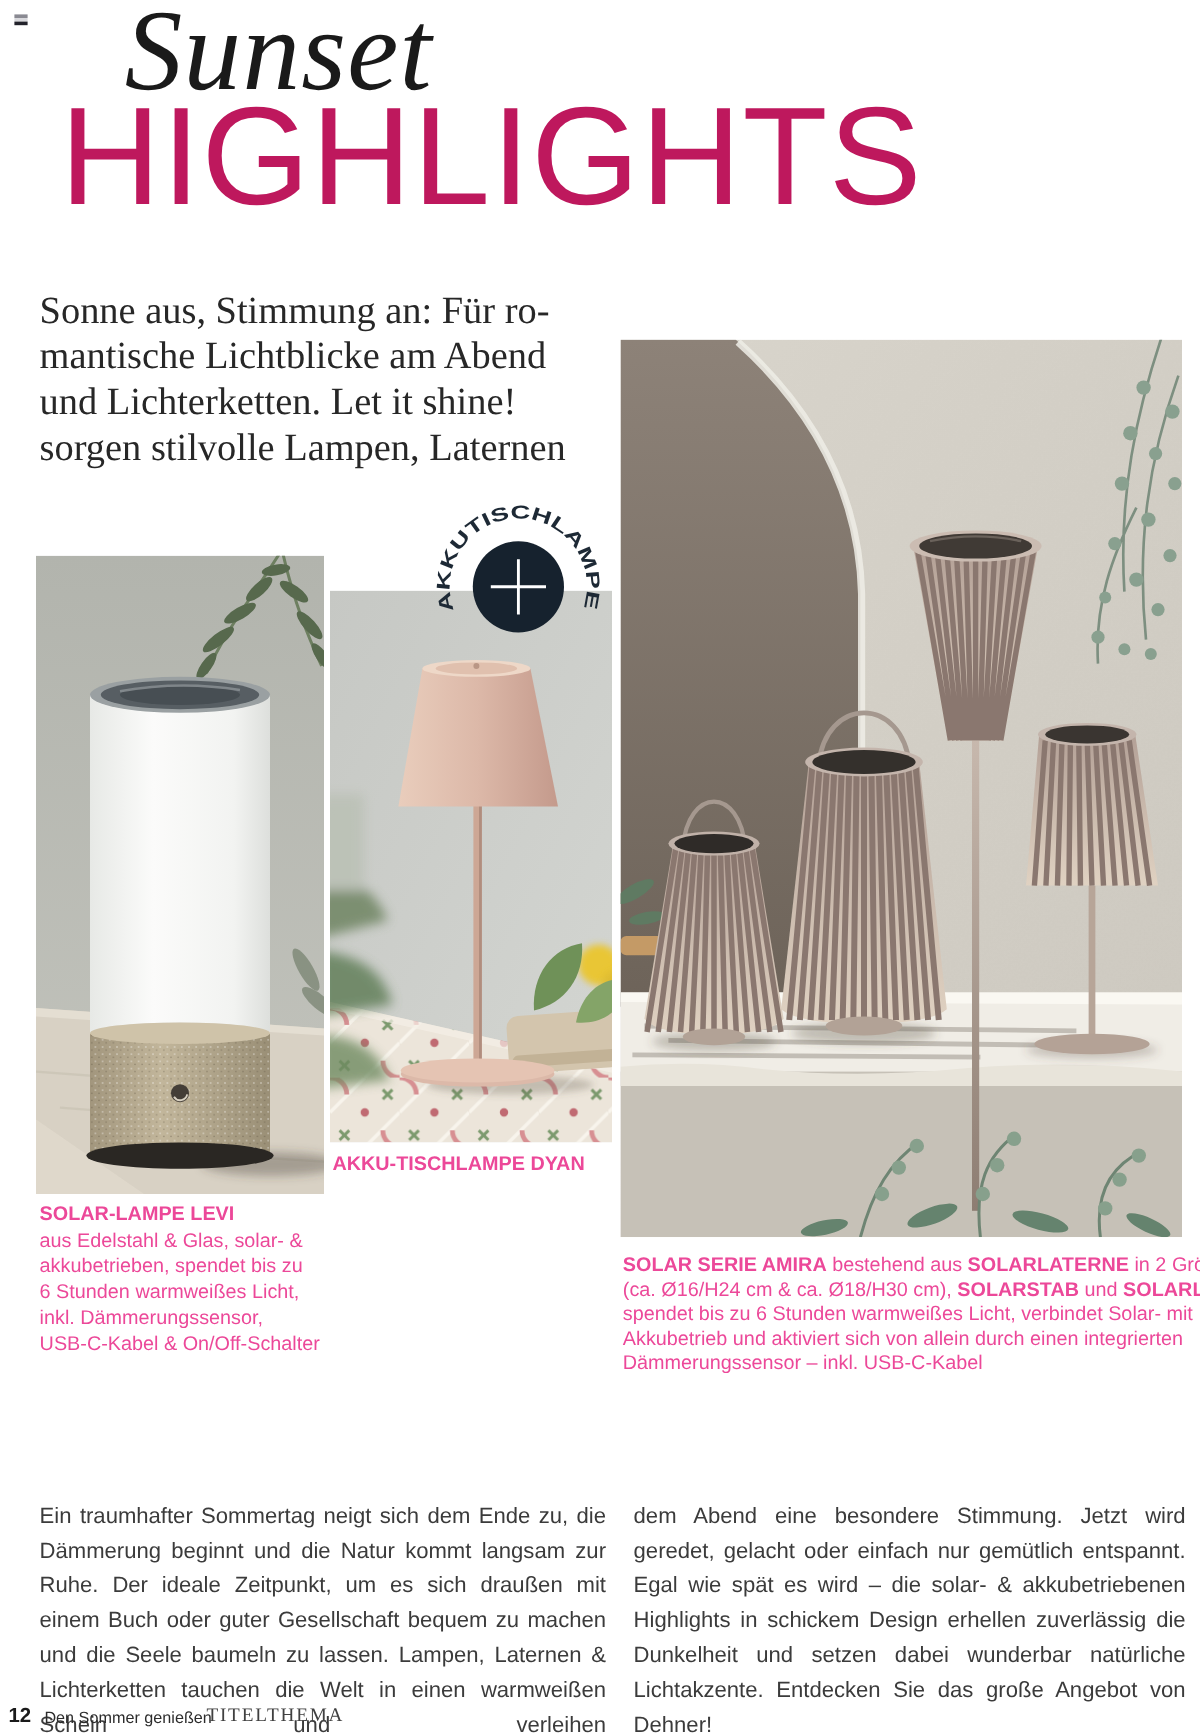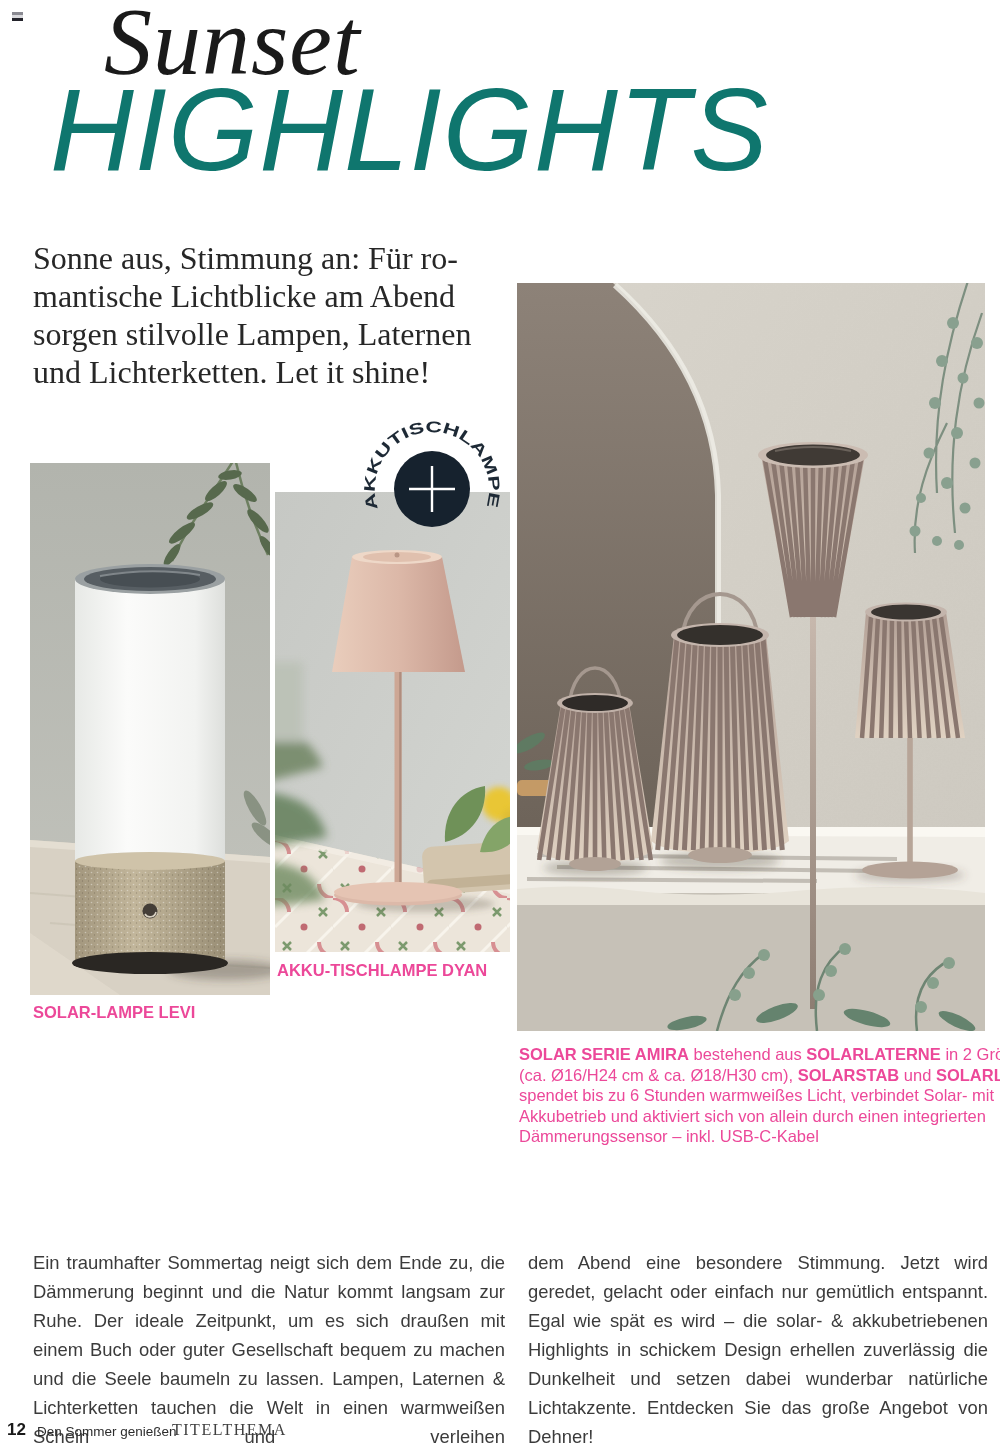"HIGHLIGHTS" div.abs { color: #0f766e -> #be185d; font-style: italic -> none }
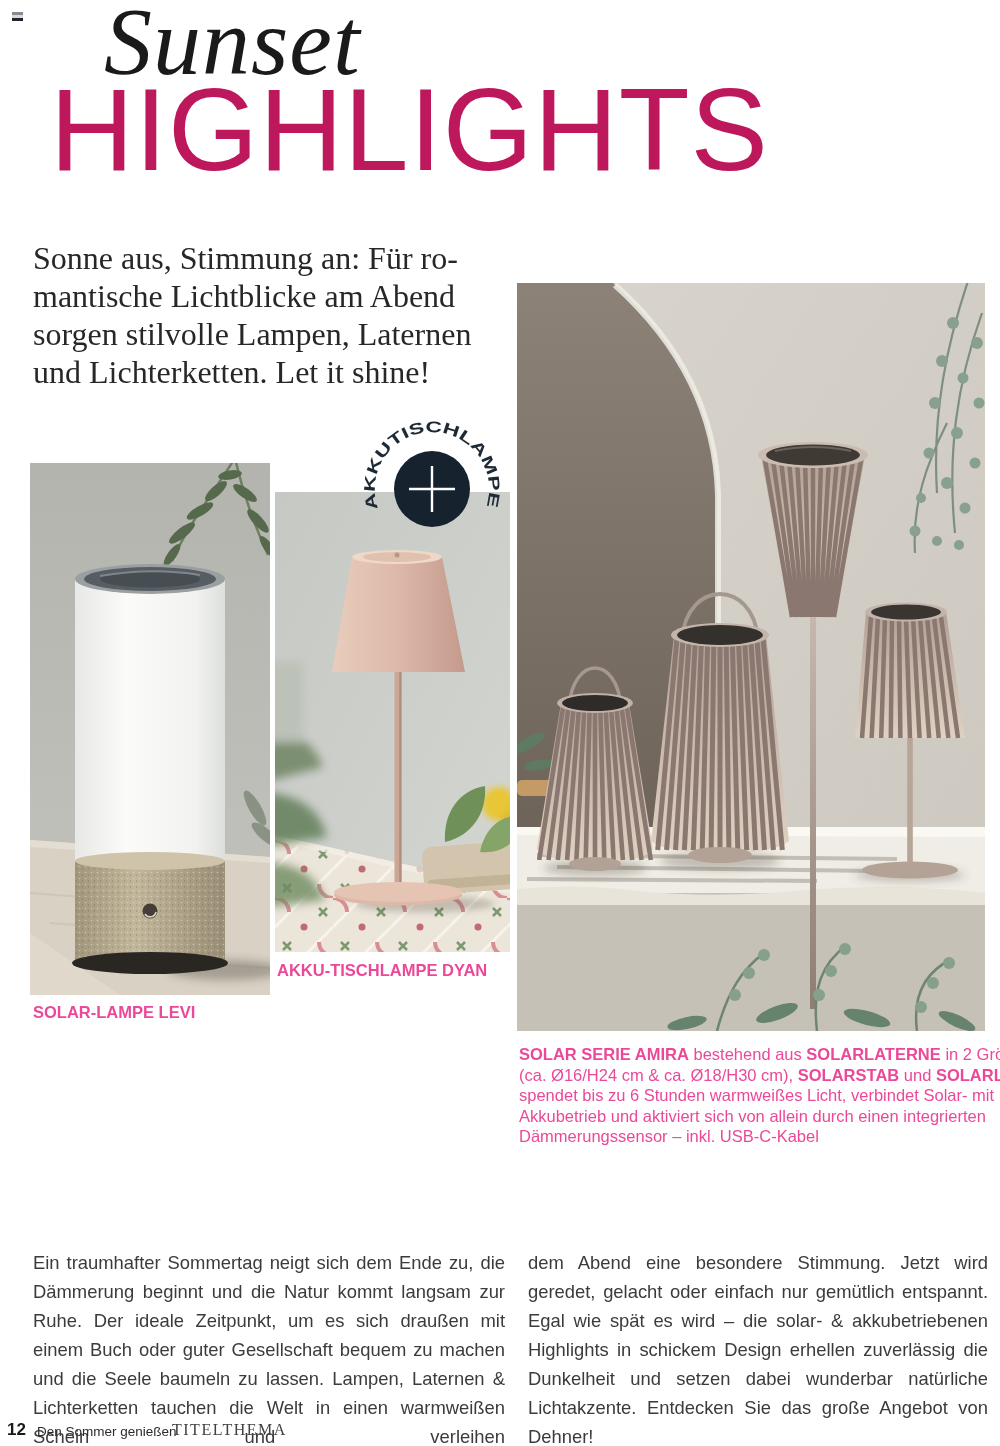"sorgen stilvolle Lampen, Laternen" div { order: before "und Lichterketten. Let it shine!" -> after "und Lichterketten. Let it shine!" }
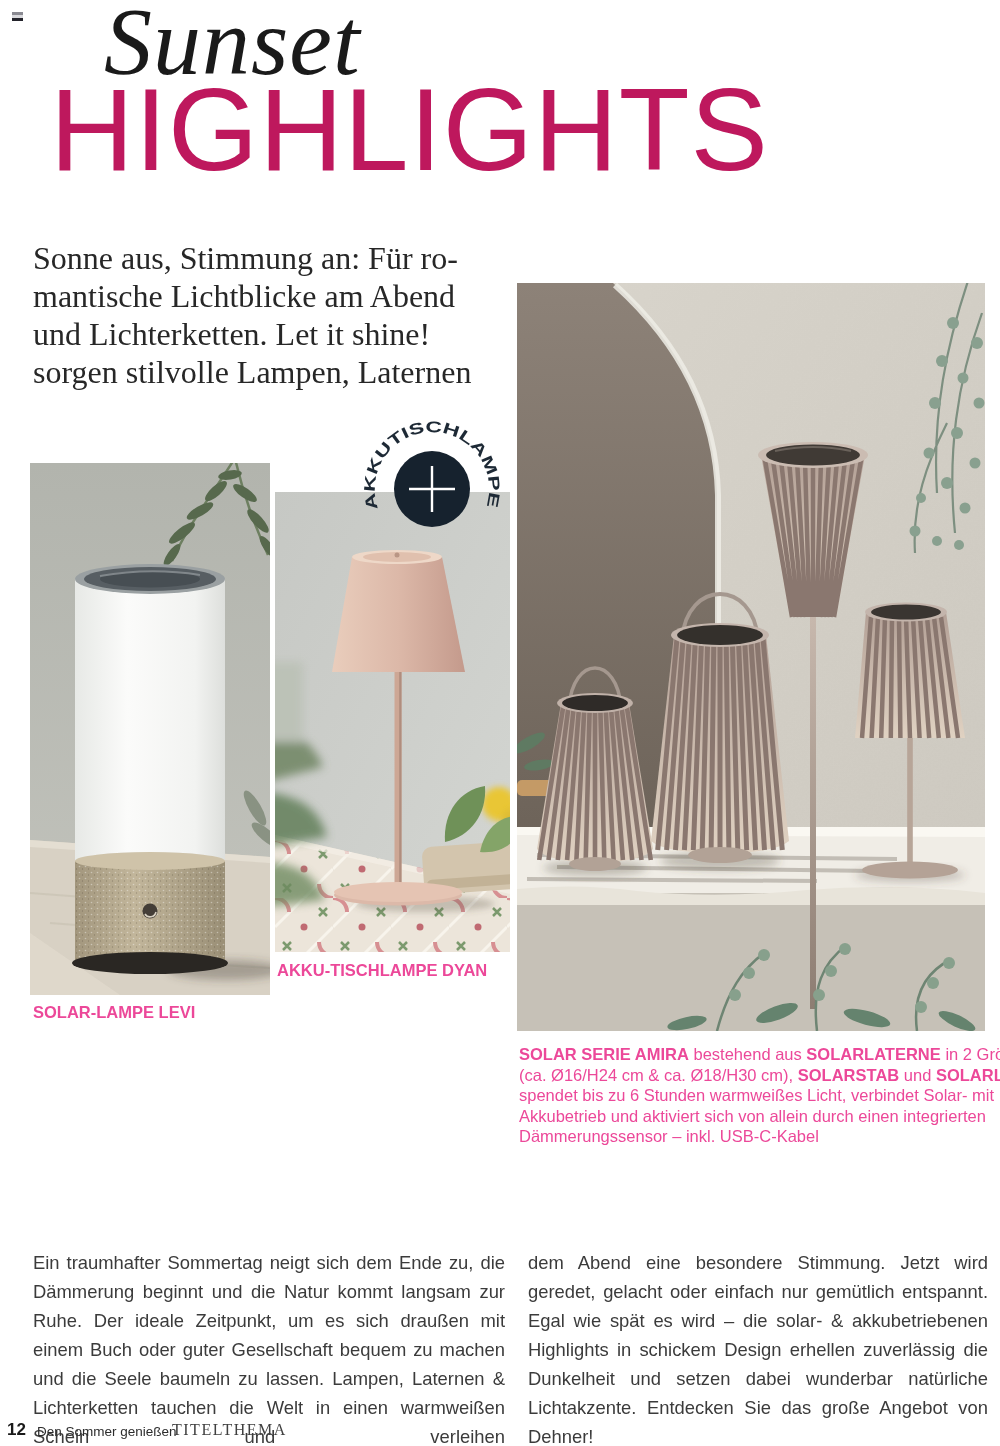"aus Edelstahl & Glas, solar-" div { html: none -> <div> <div>aus Edelstahl &amp; Glas, solar- &amp;</div> <div>akkubetrieben, spendet bis zu</div> <div>6 Stunden warmweißes Licht,</div> <div>inkl. Dämmerungssensor,</div> <div>USB-C-Kabel &amp; On/Off-Schalter</div> </div> }
